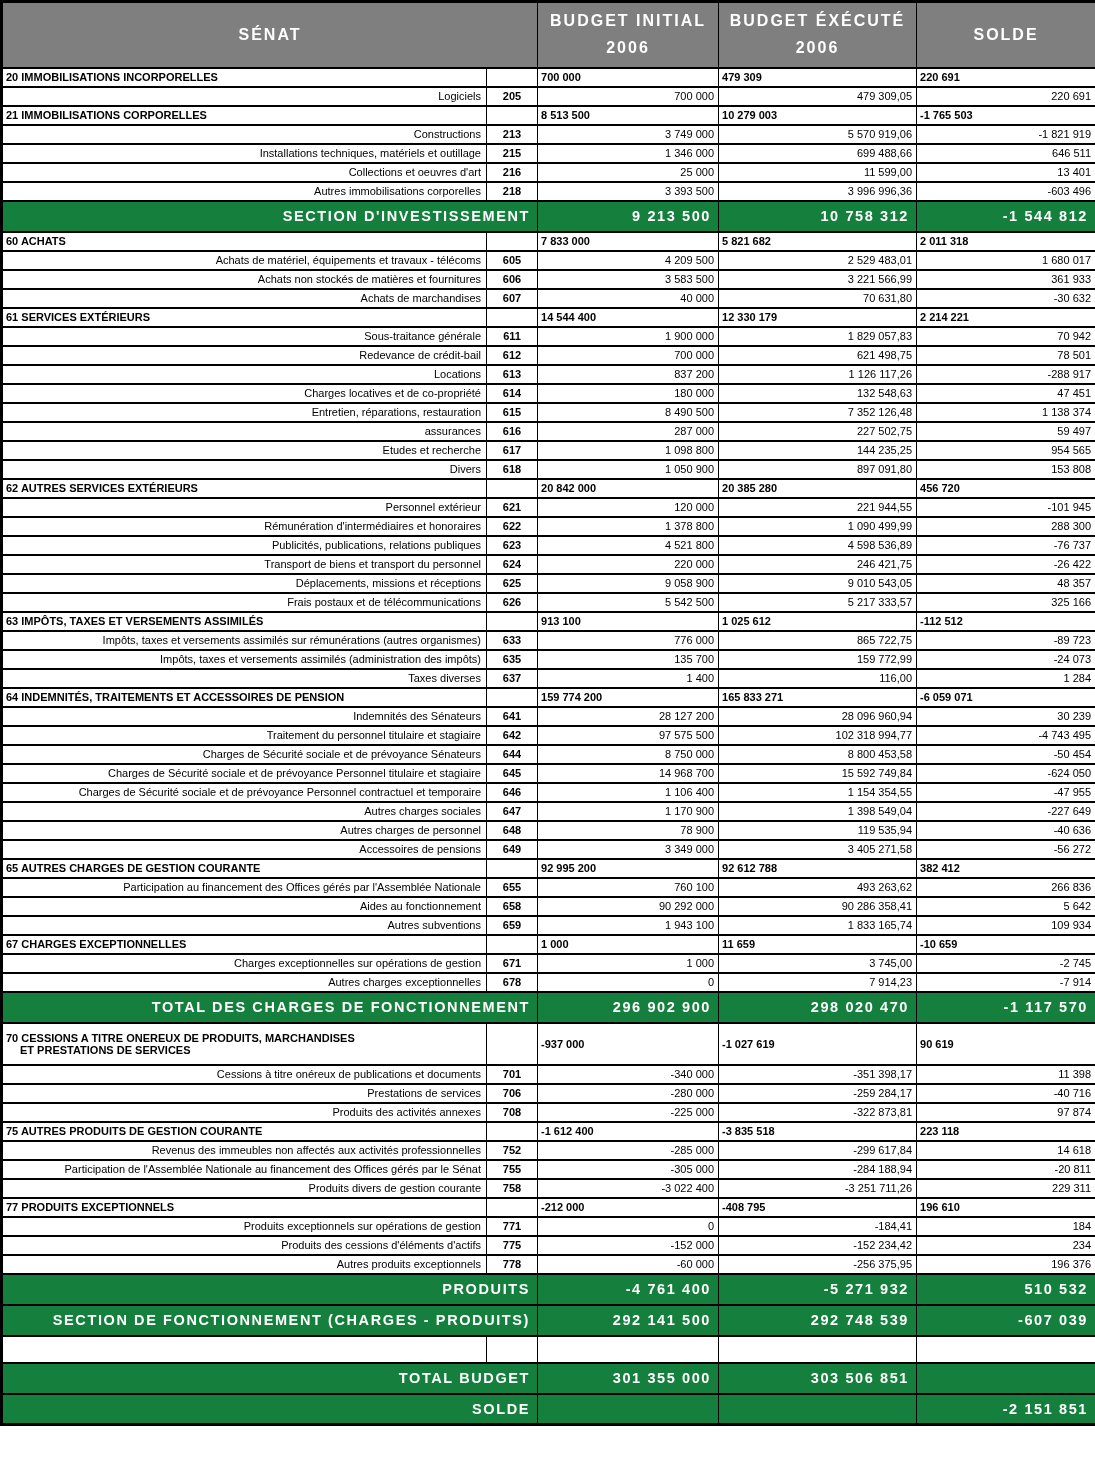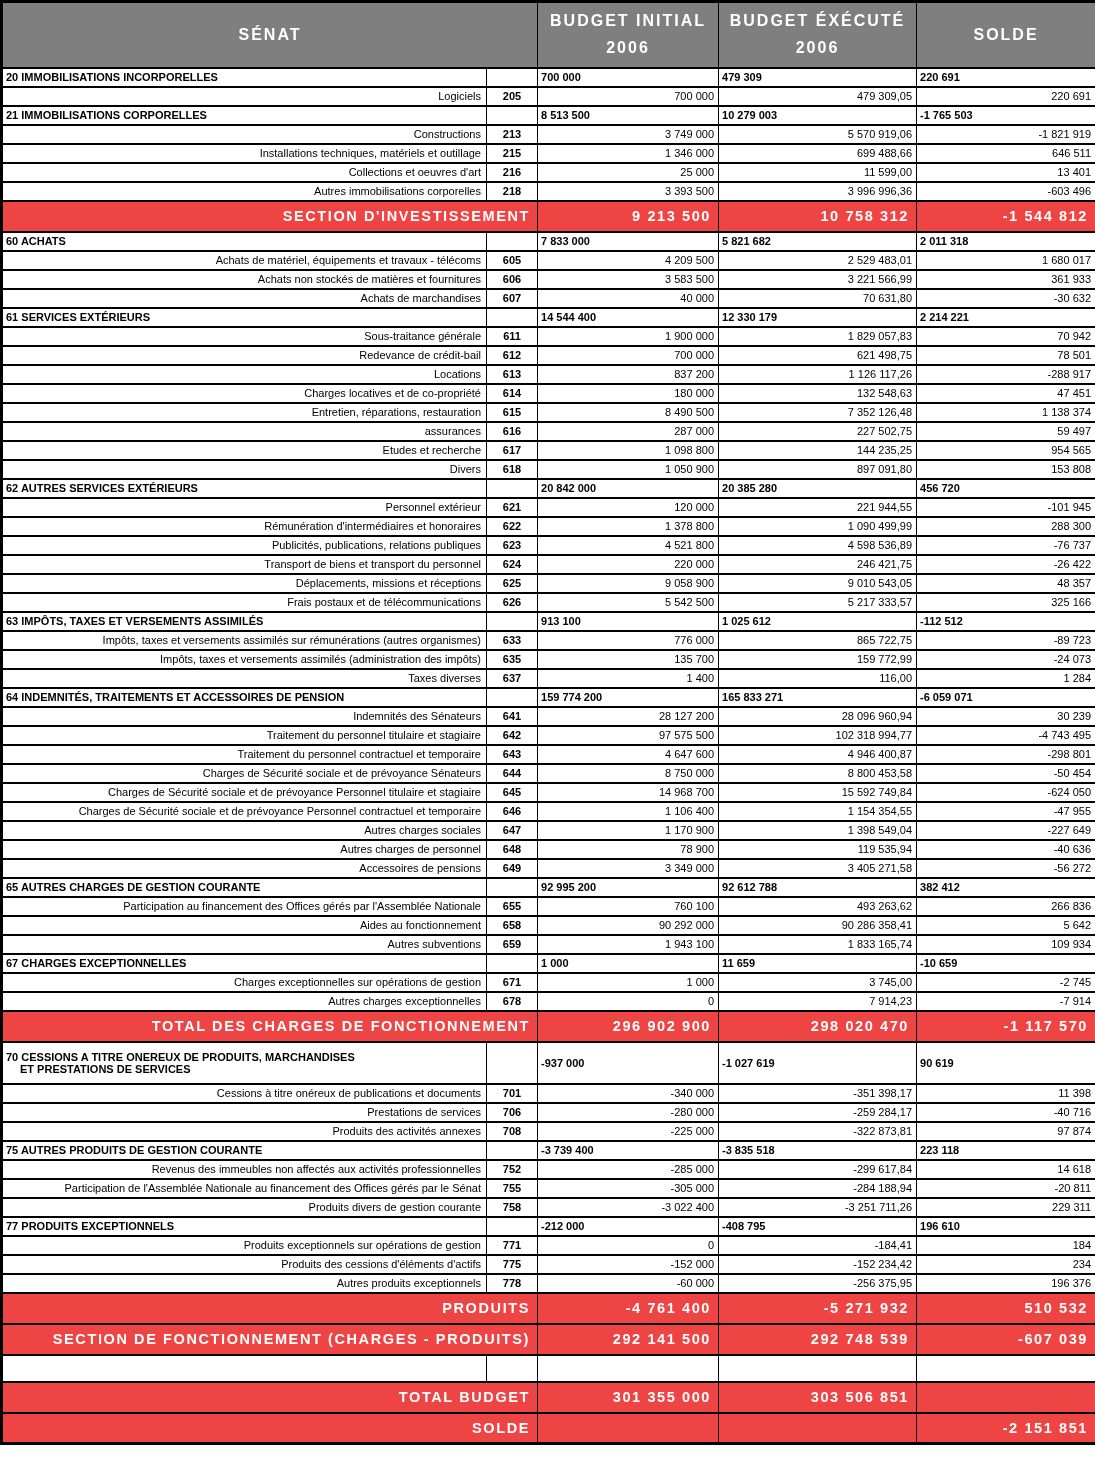"SECTION D'INVESTISSEMENT" tr.section td { background: #ef4444 -> #15803d }
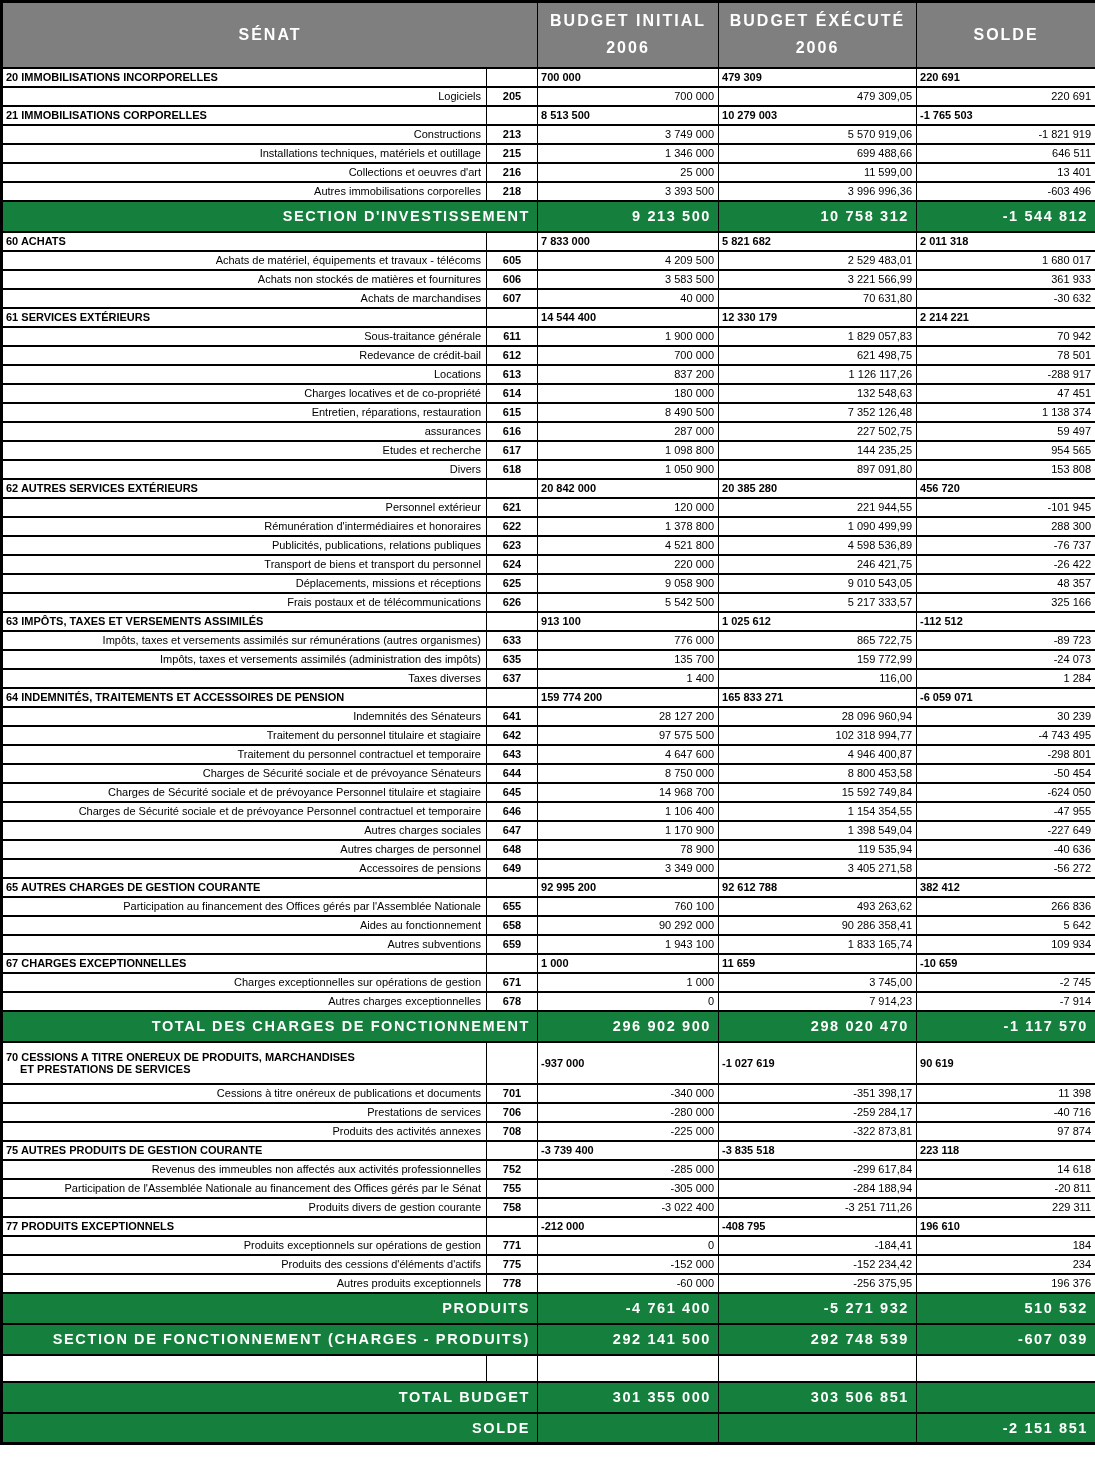"Traitement du personnel contractuel et" tr.detail { html: <tr> <td>Traitement du personnel contractuel et temporaire</td> <td>643</td> <td>4 647 600</td> <td>4 946 400,87</td> <td>-298 801</td> </tr> -> none }
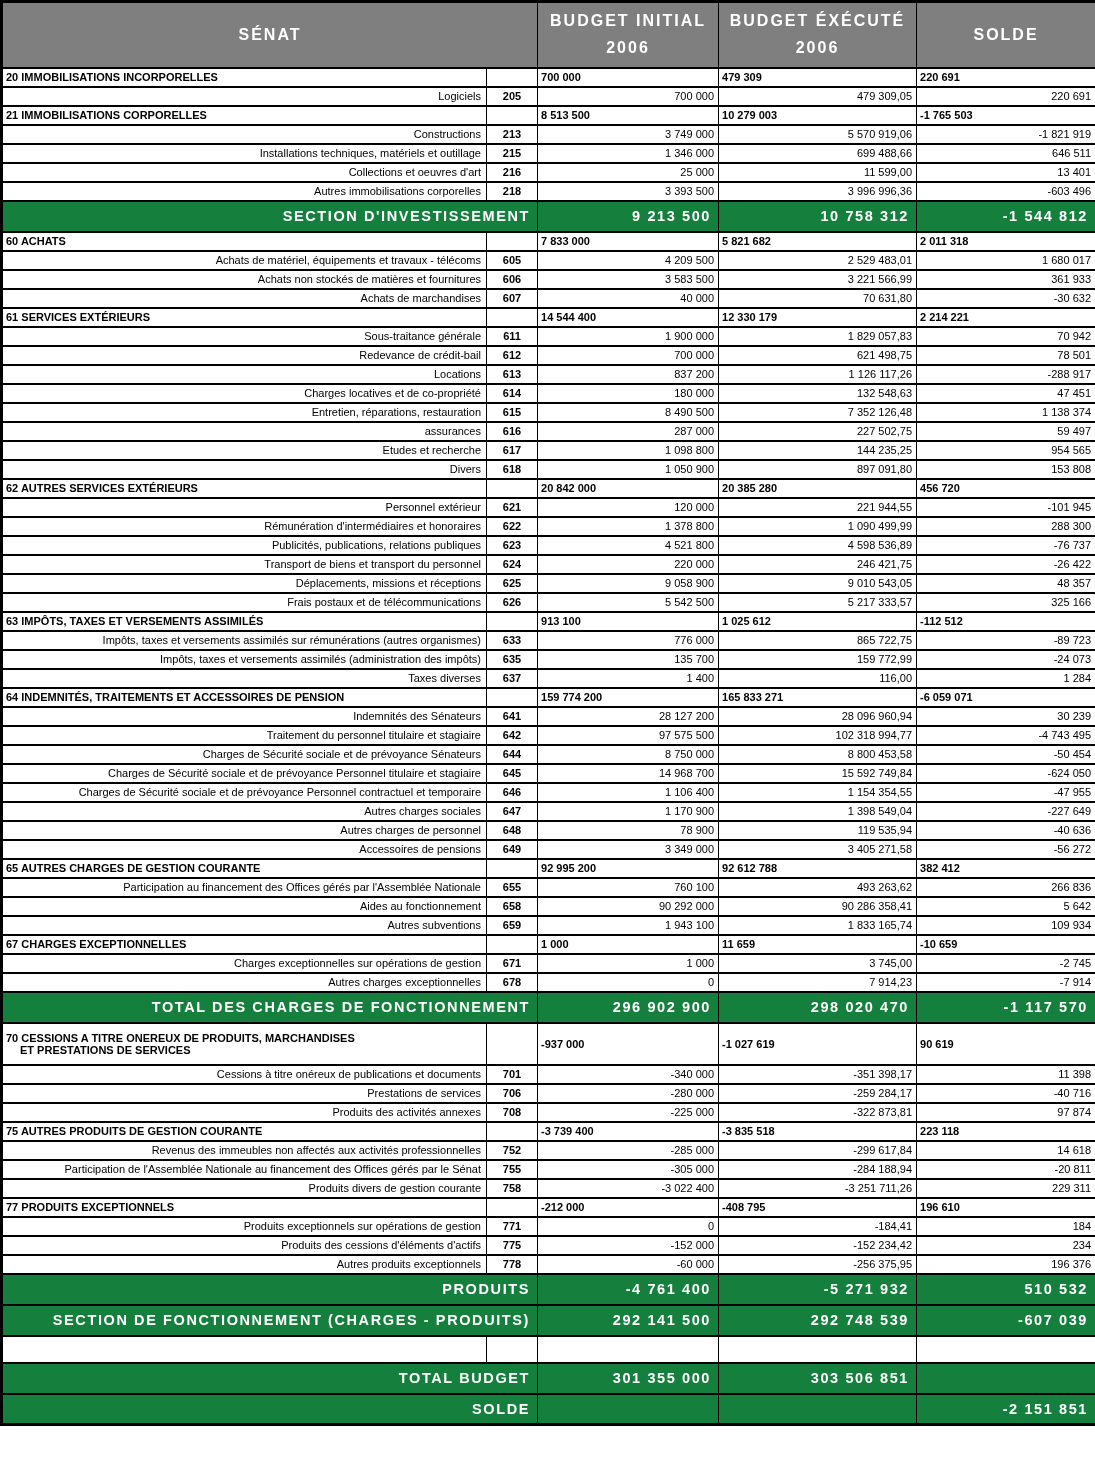"-3 739 400" td.num { text: -3 739 400 -> -1 612 400 }
